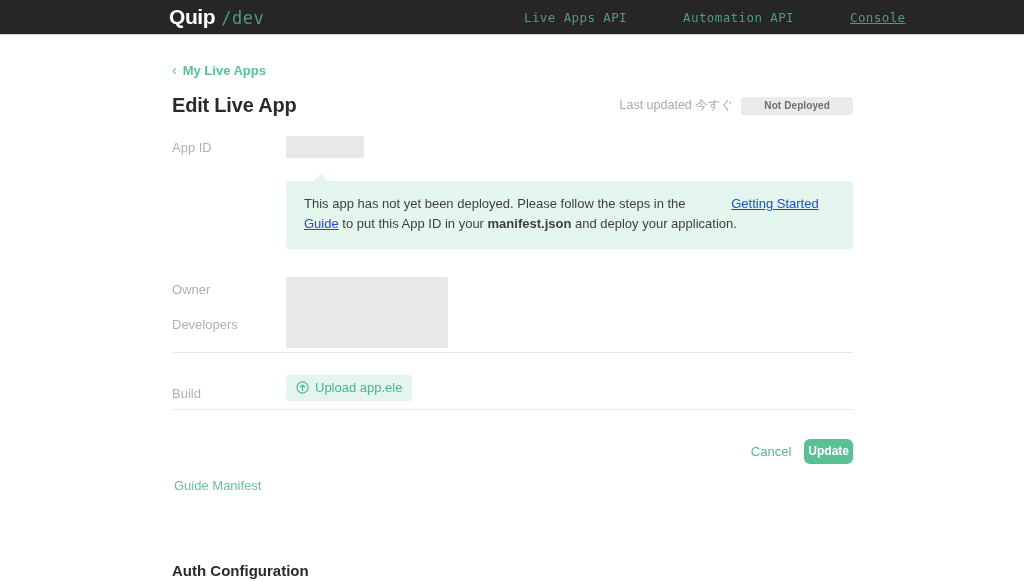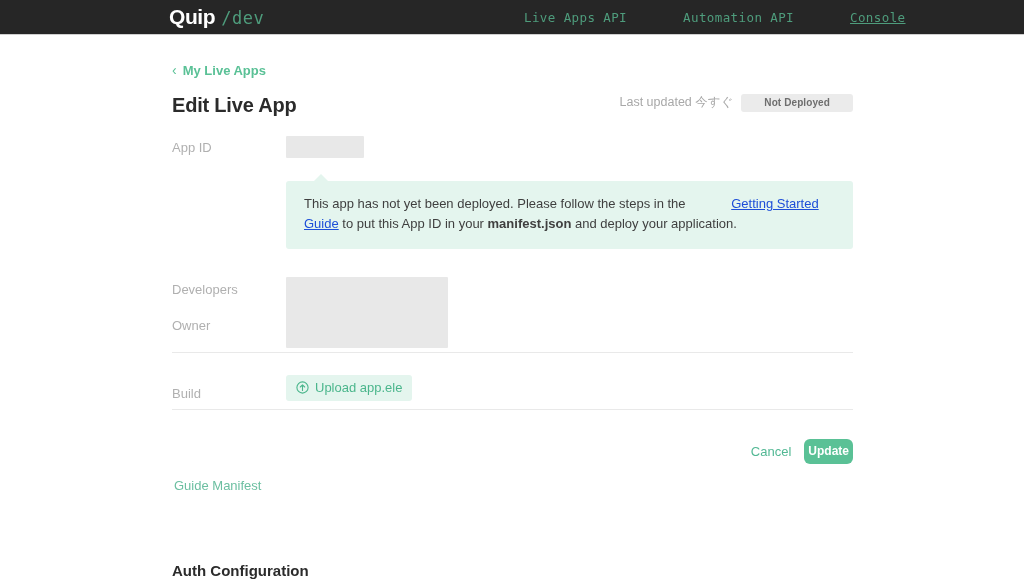"Edit Live App" .title-row { align-items: flex-start -> flex-end }
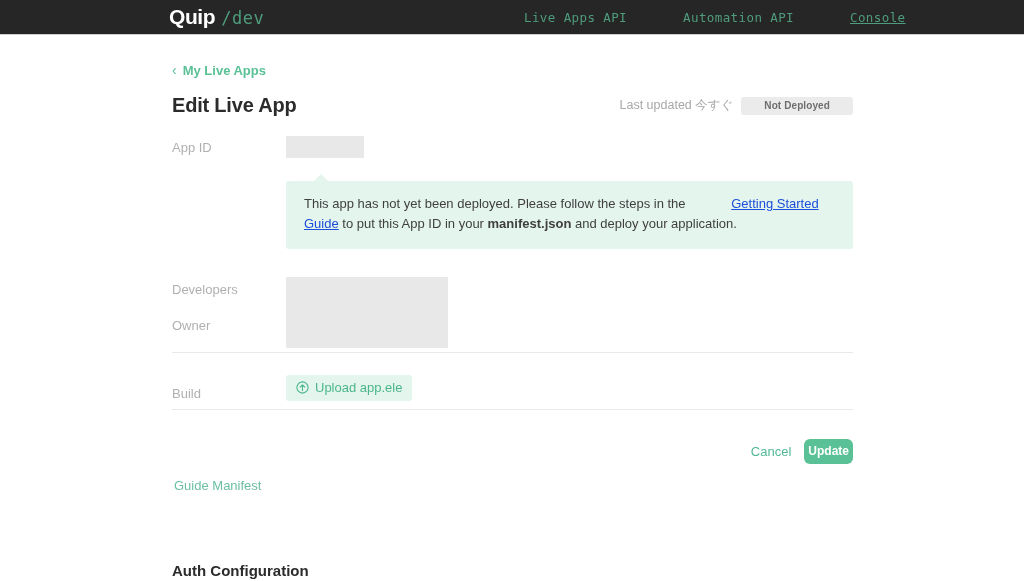"Developers" div.row { order: before "Owner" -> after "Owner" }
